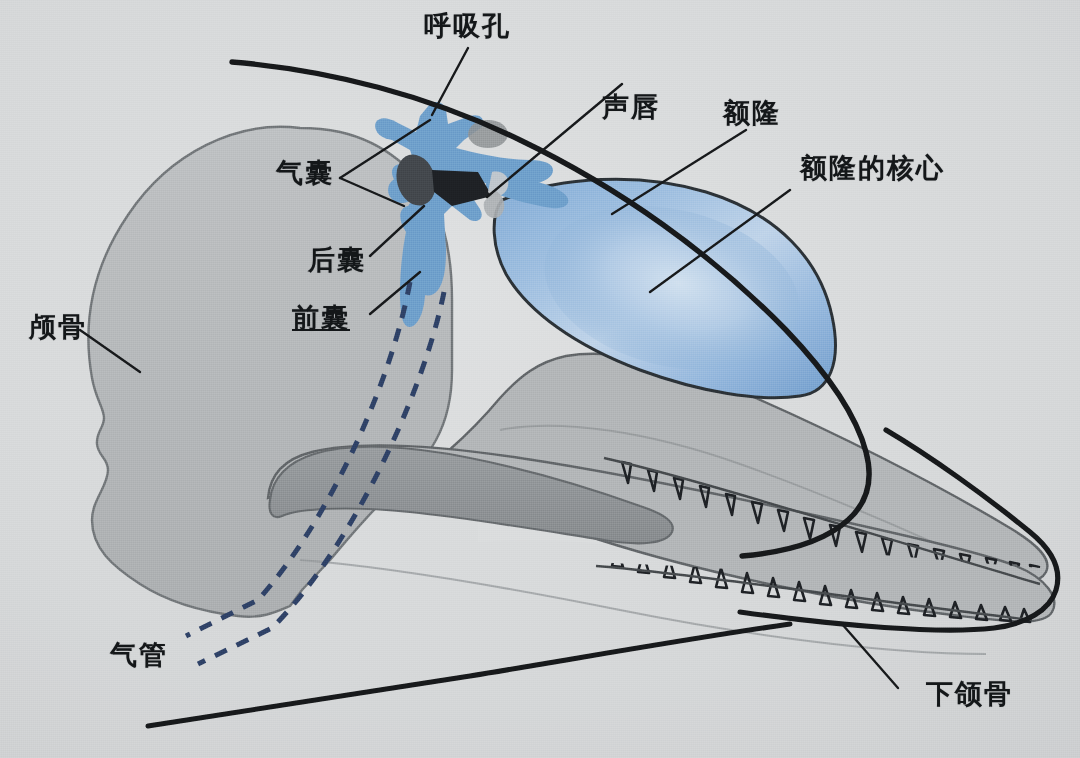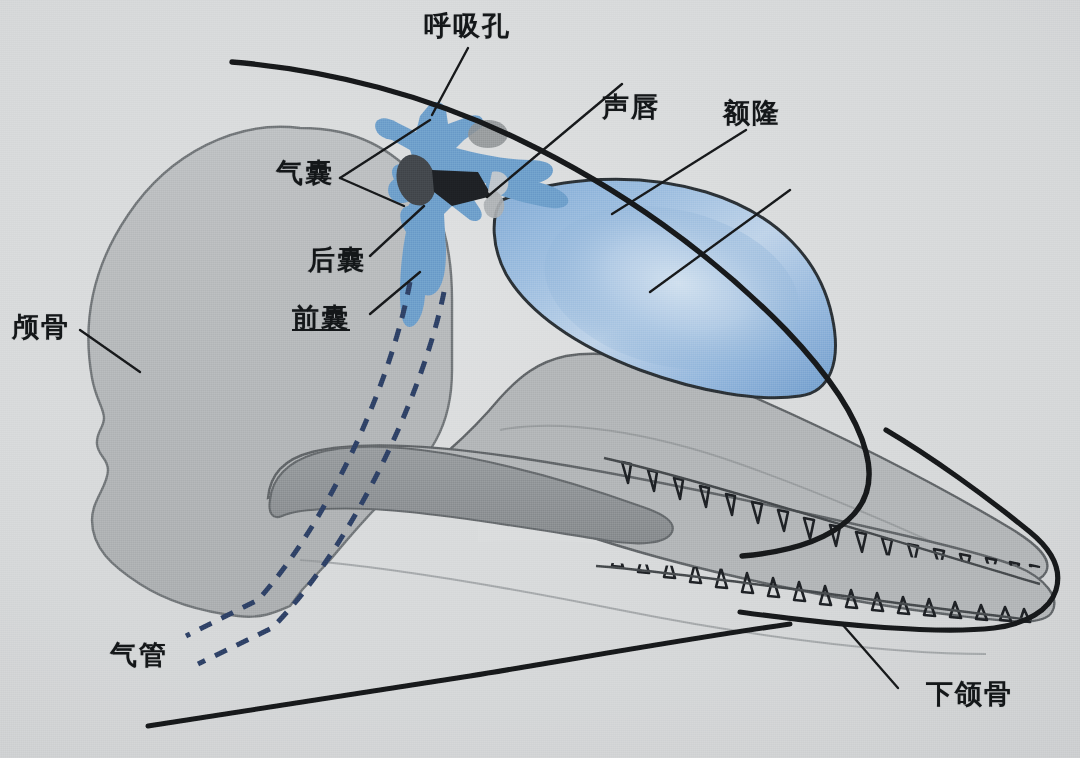"额隆的核心" div.lbl { html: none -> <div>额隆的核心</div> }
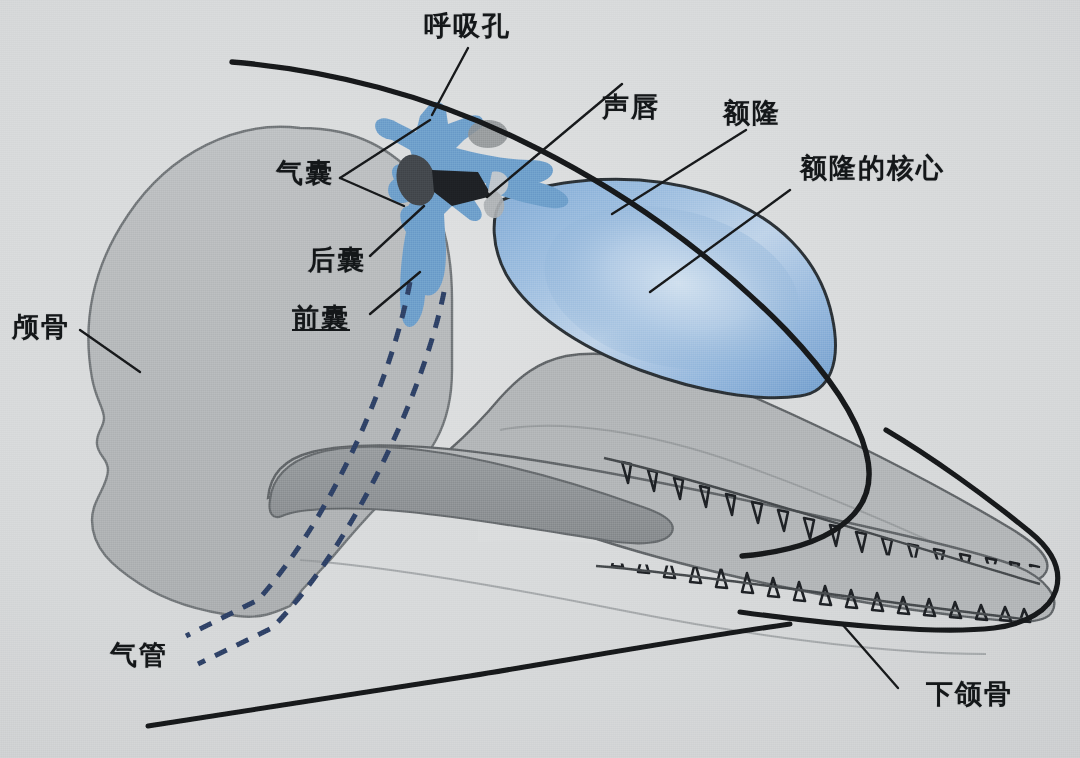"颅骨" div.lbl { left: 12px -> 29px }
